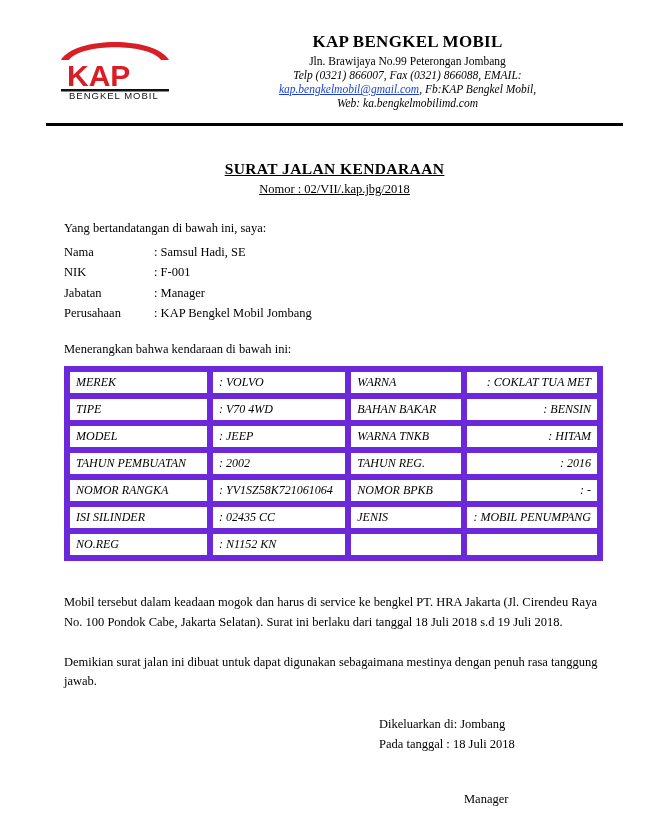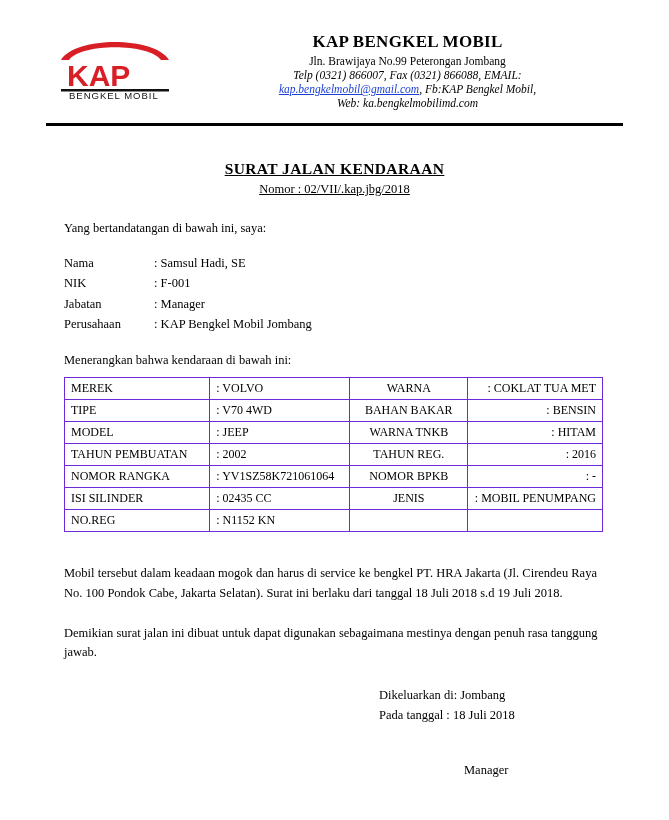"Nama" .ident { margin-top: 17px -> 6px }
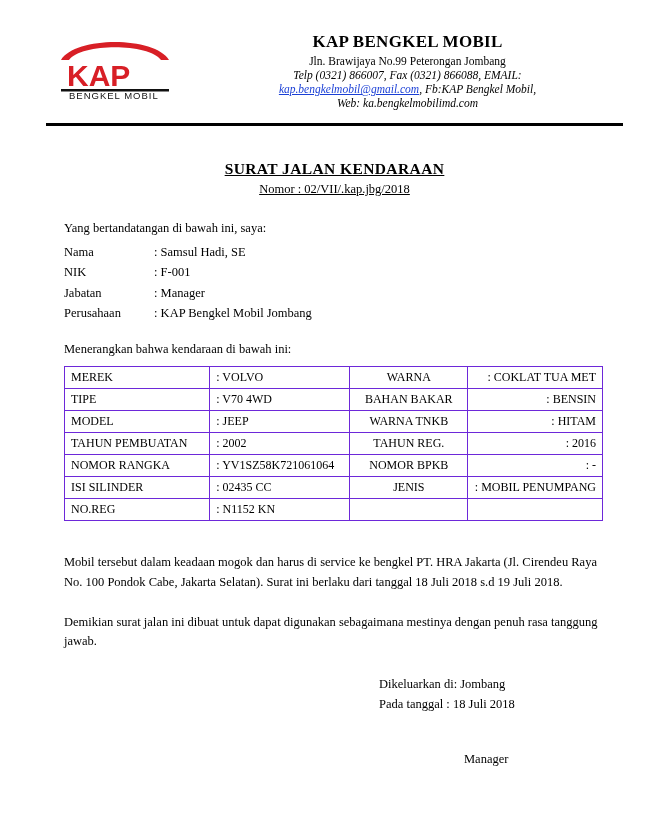"MEREK" table.vehicle td { border: 1px solid #6d28d9 -> 6px solid #6d28d9; font-style: none -> italic }
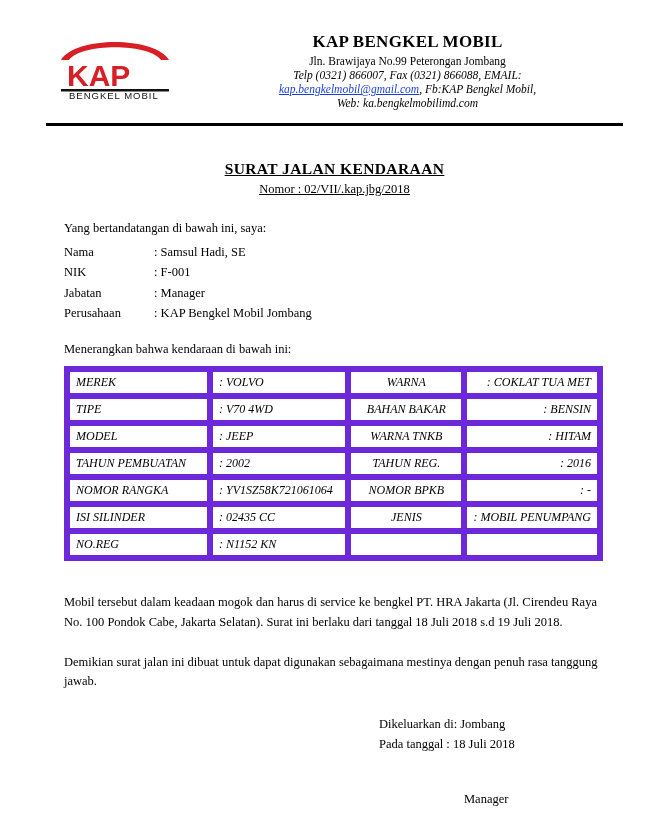"WARNA" td.c3 { text-align: center -> none }
